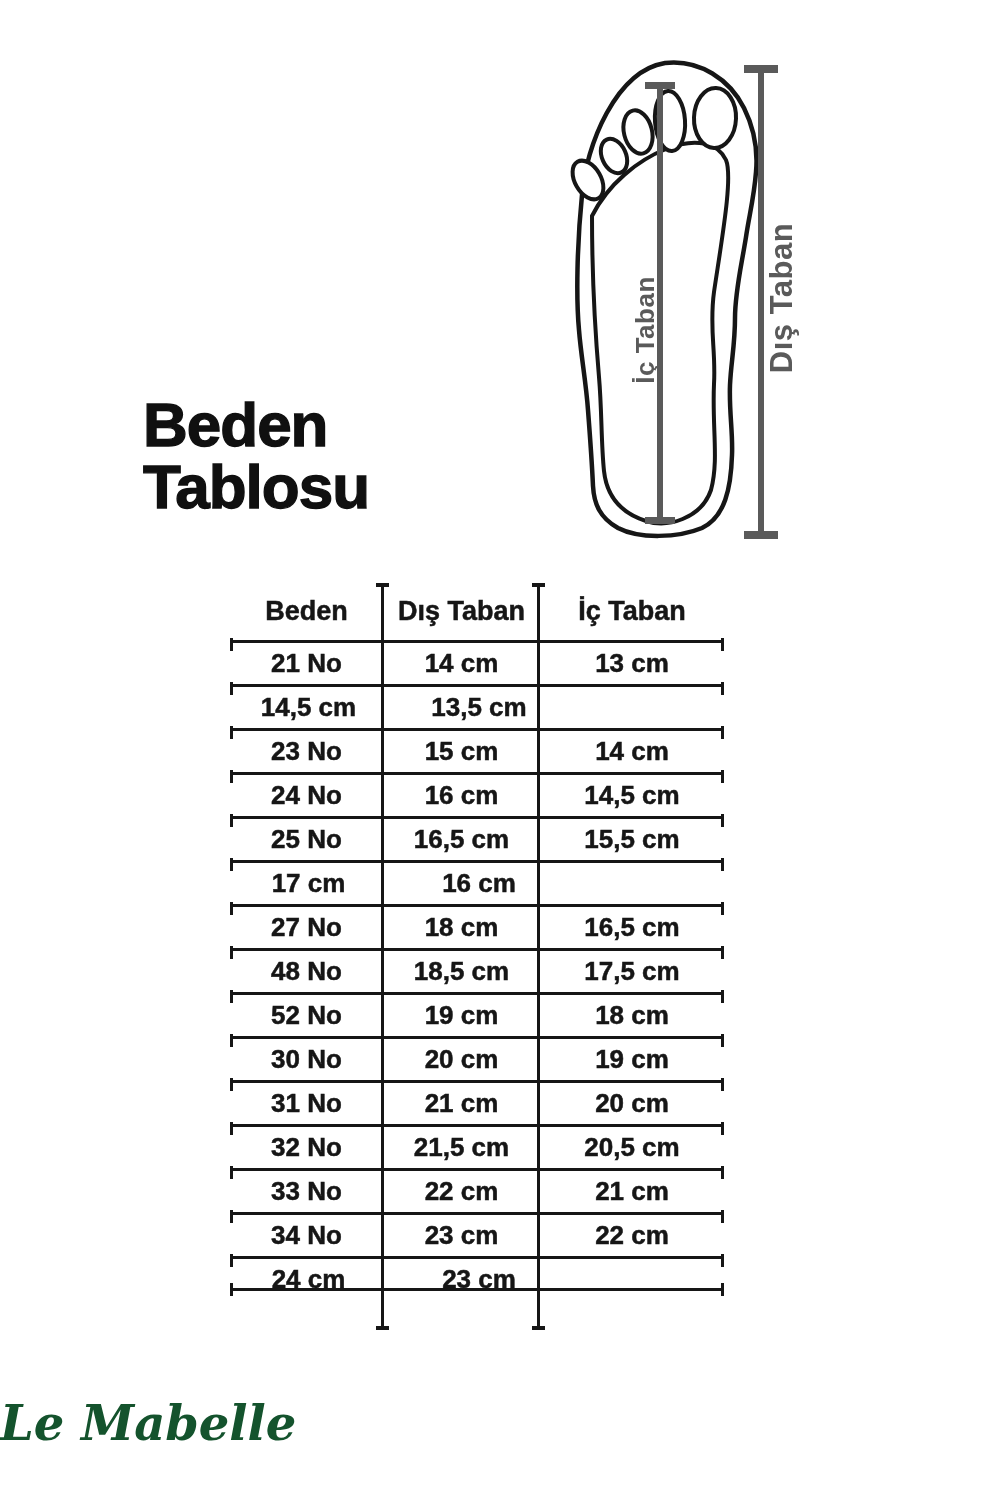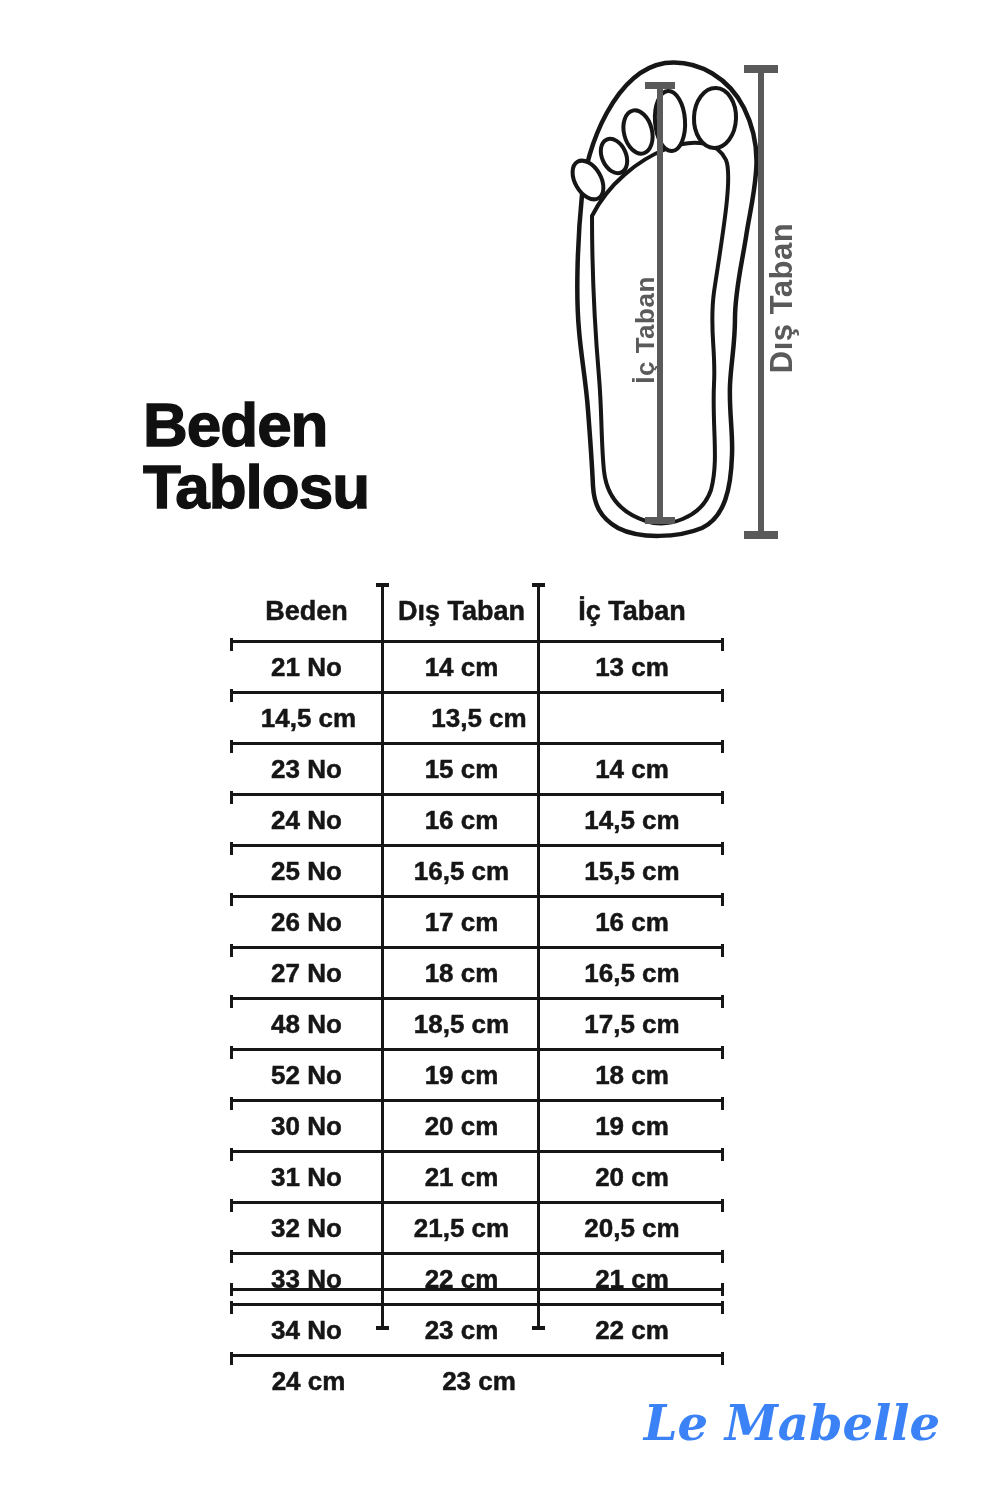"21 No" .trow { height: 51px -> 44px }
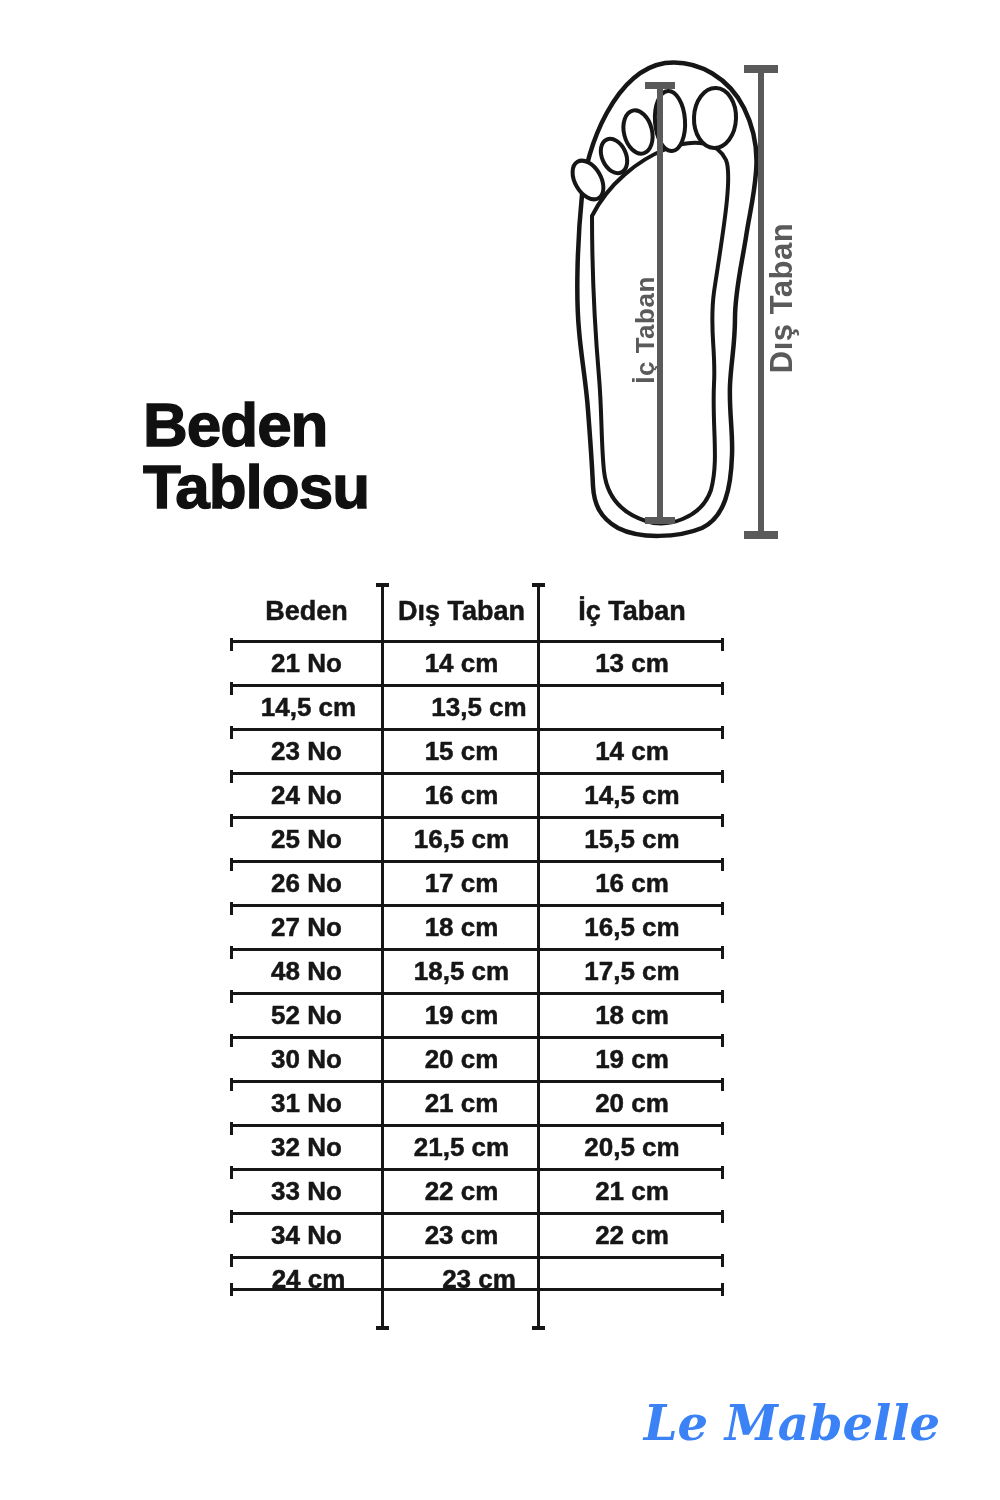"26 No" div.tcell { html: <div>26 No</div> -> none }
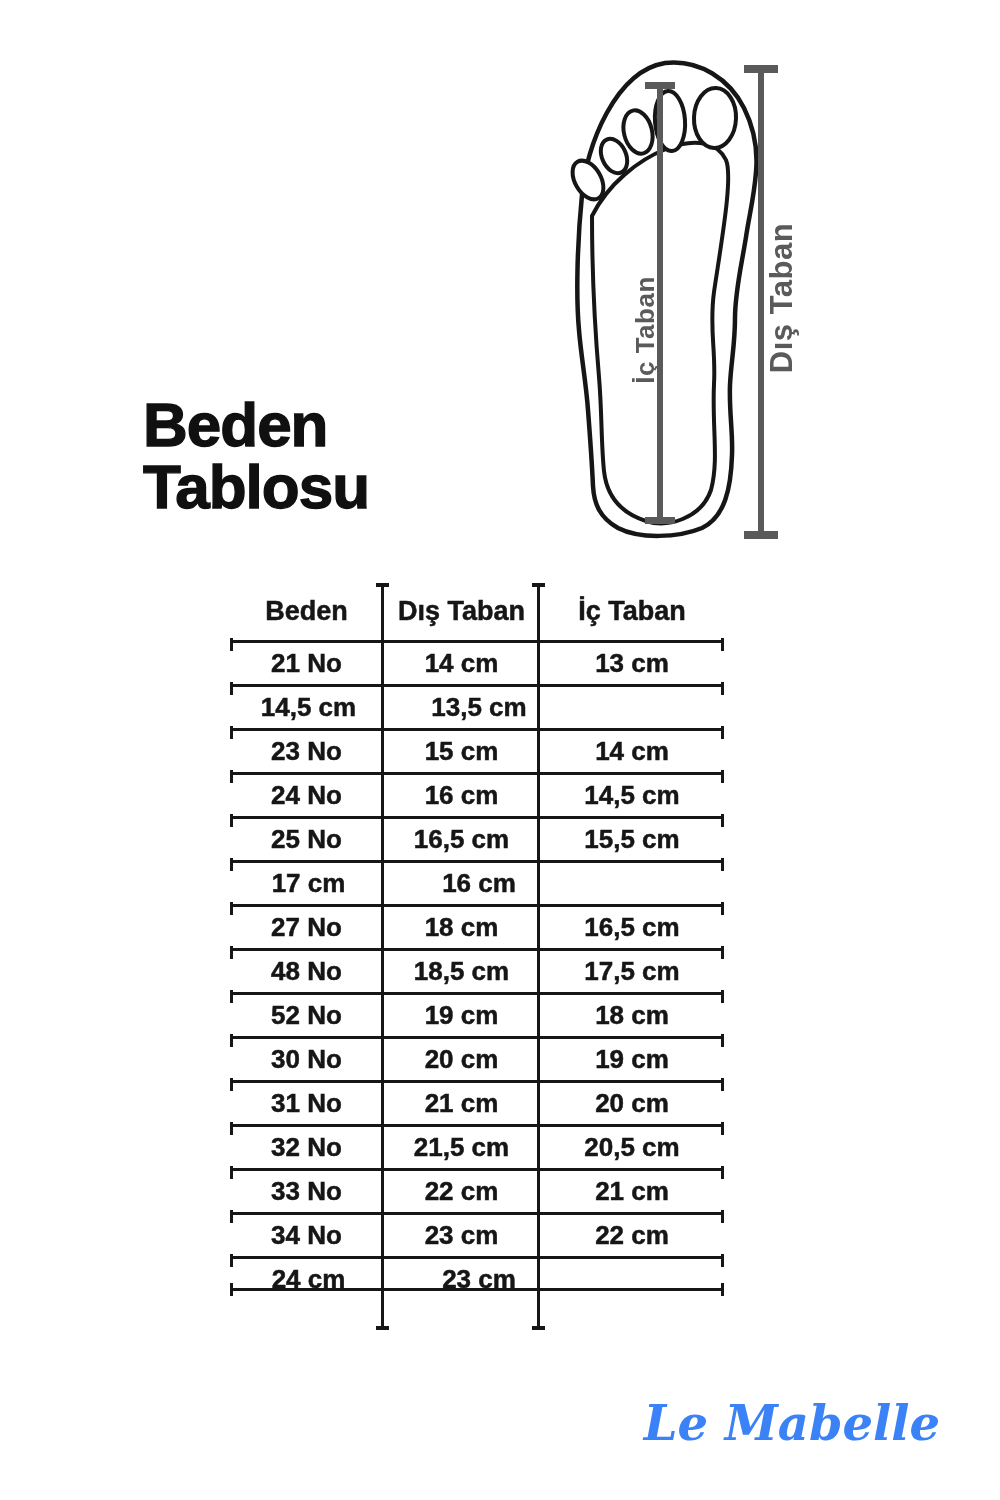"Le Mabelle" .brand { color: #3b82f6 -> #14532d; text-align: right -> left }
